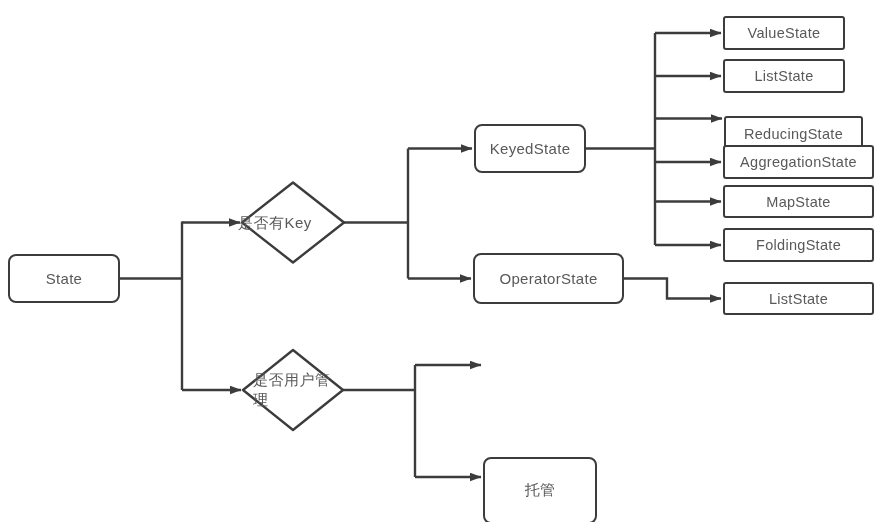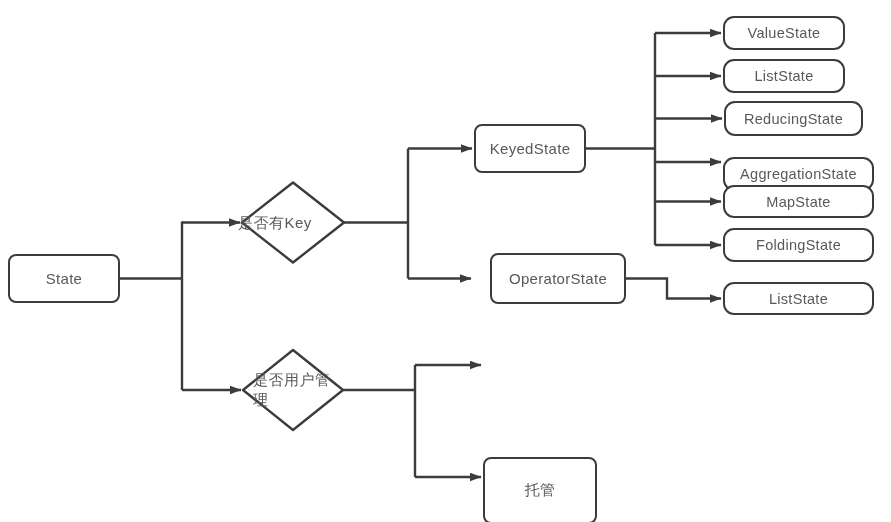"ValueState" .node.small { border-radius: 11px -> 3px }
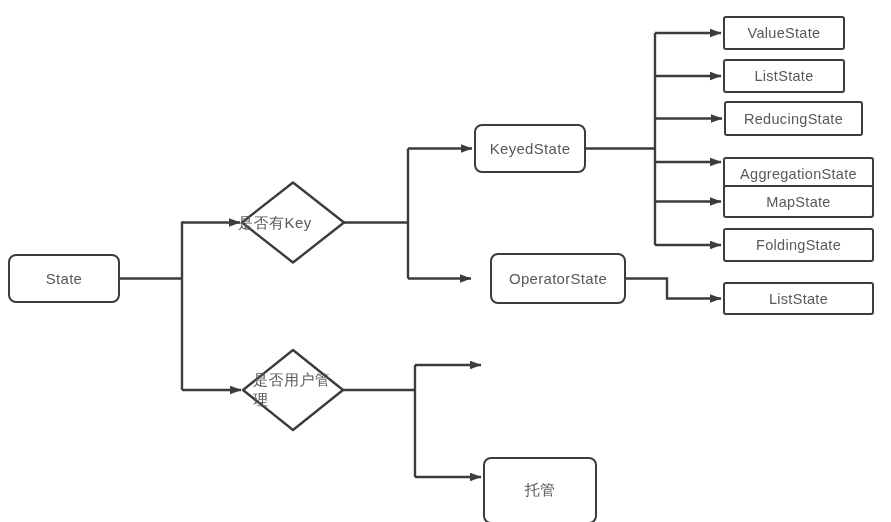"ReducingState" div.node { top: 101px -> 116px }
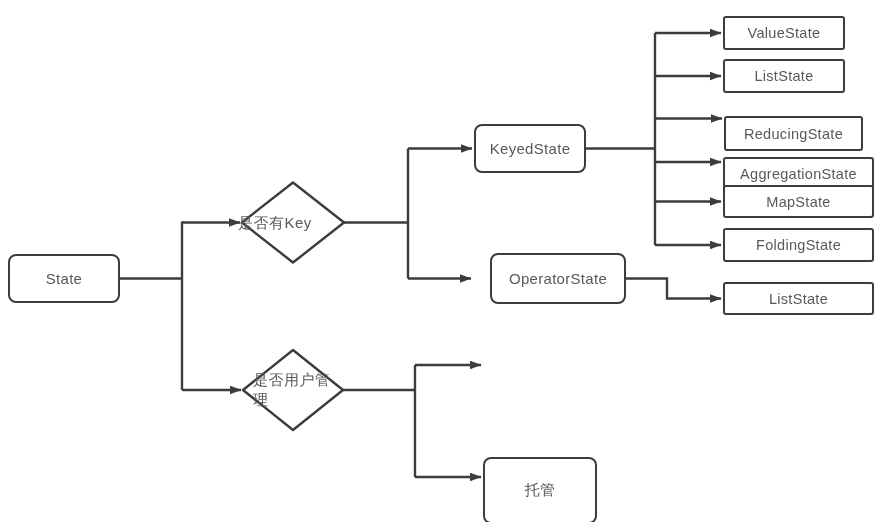"AggregationState" div.node { top: 157px -> 145px }
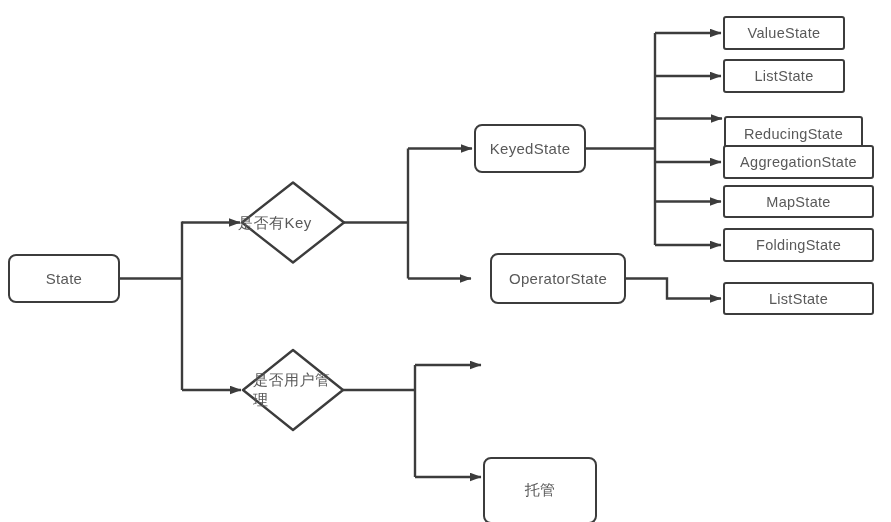"OperatorState" div.node { left: 490px -> 473px; width: 136px -> 151px }
